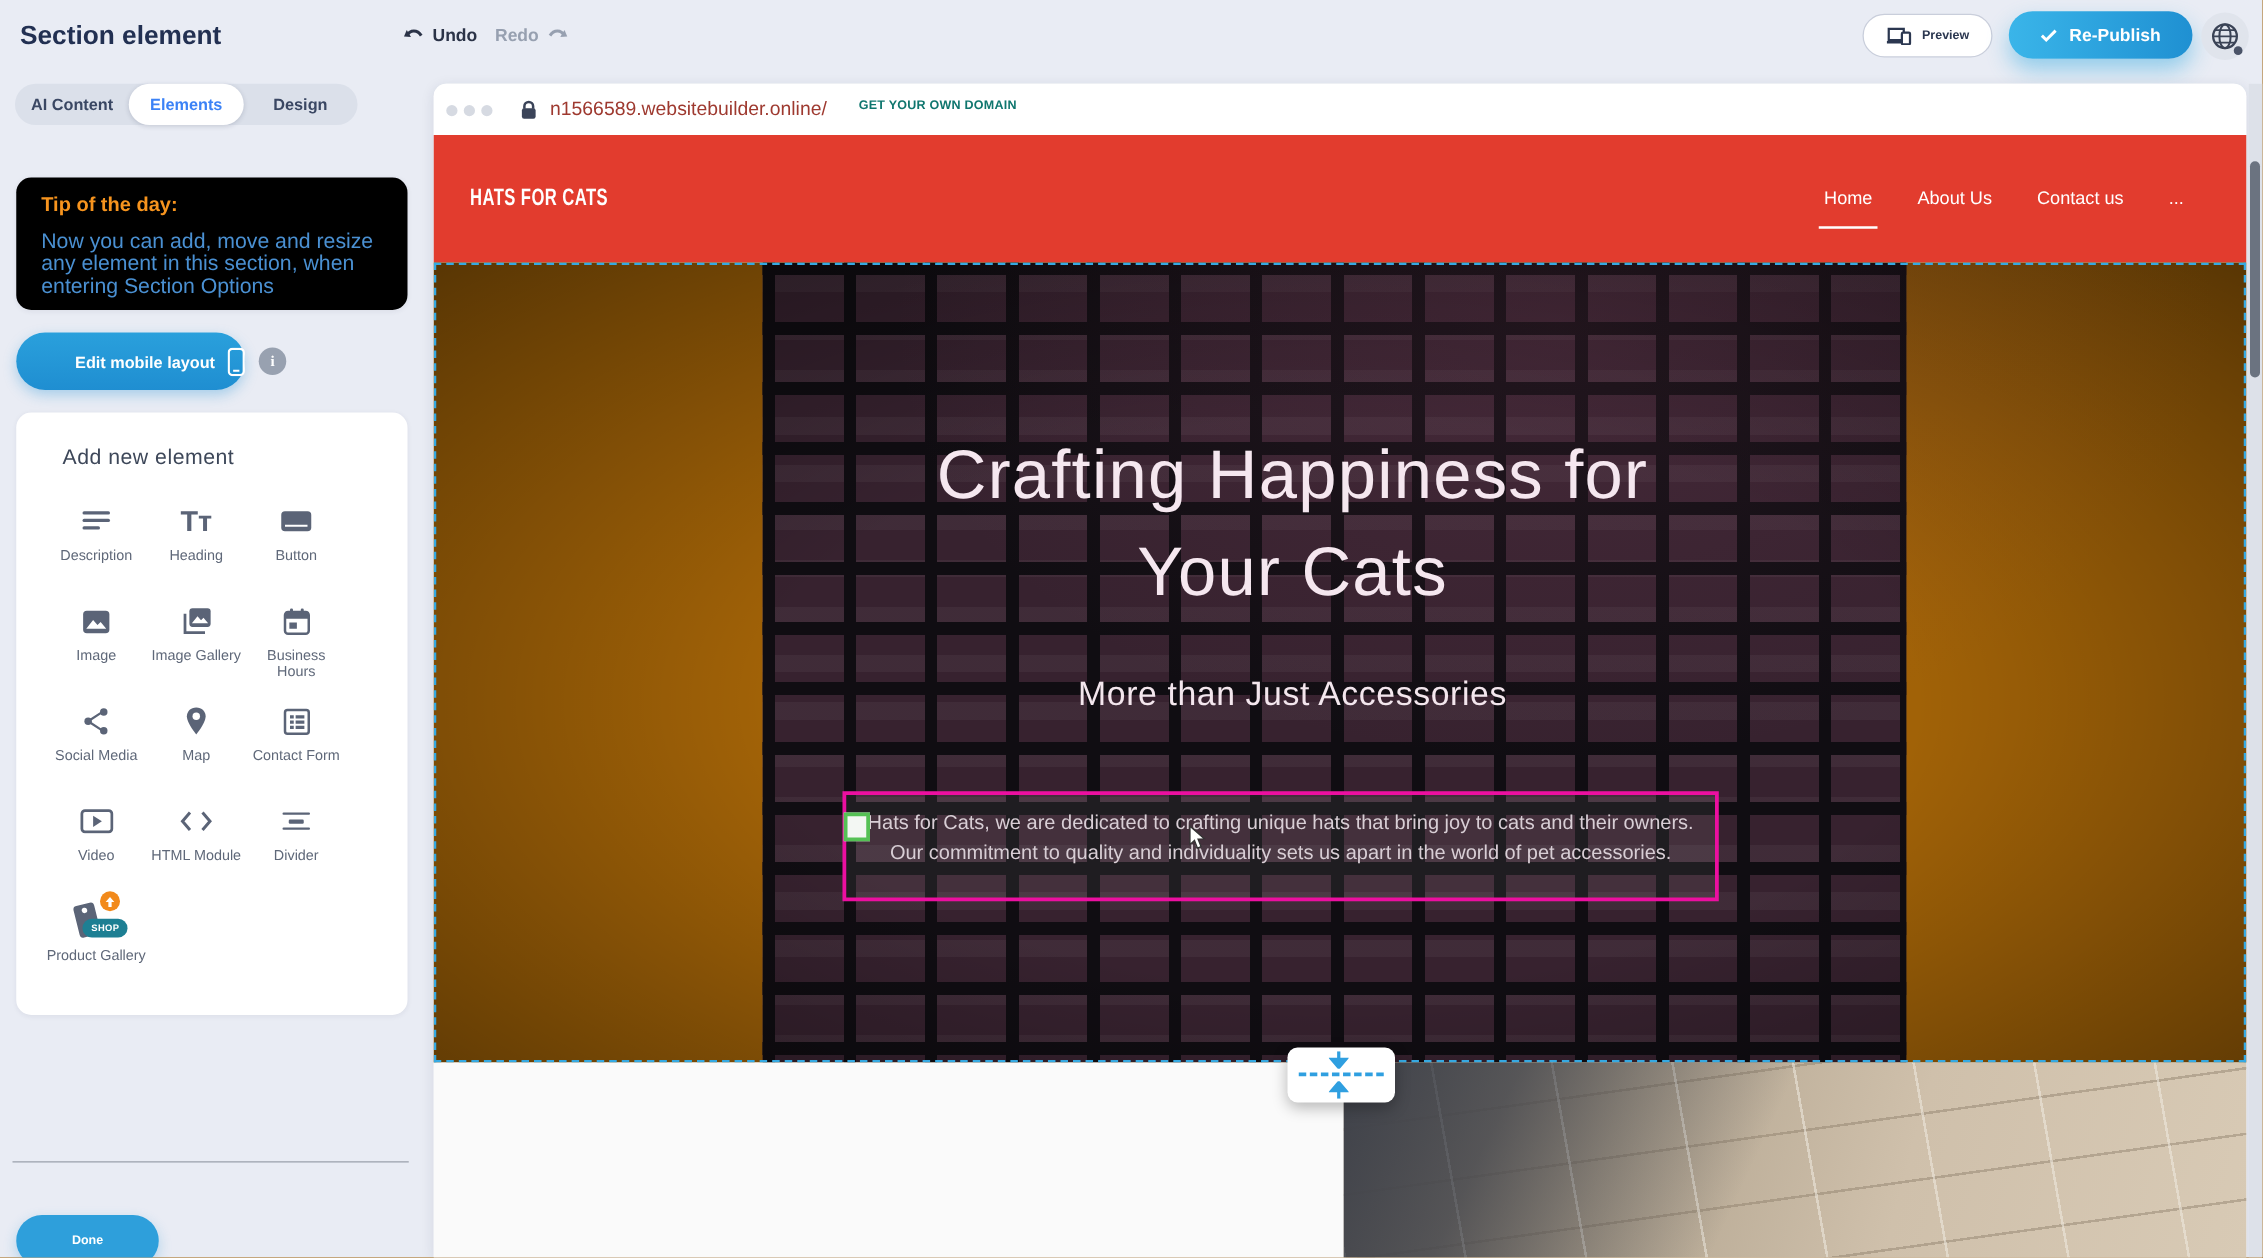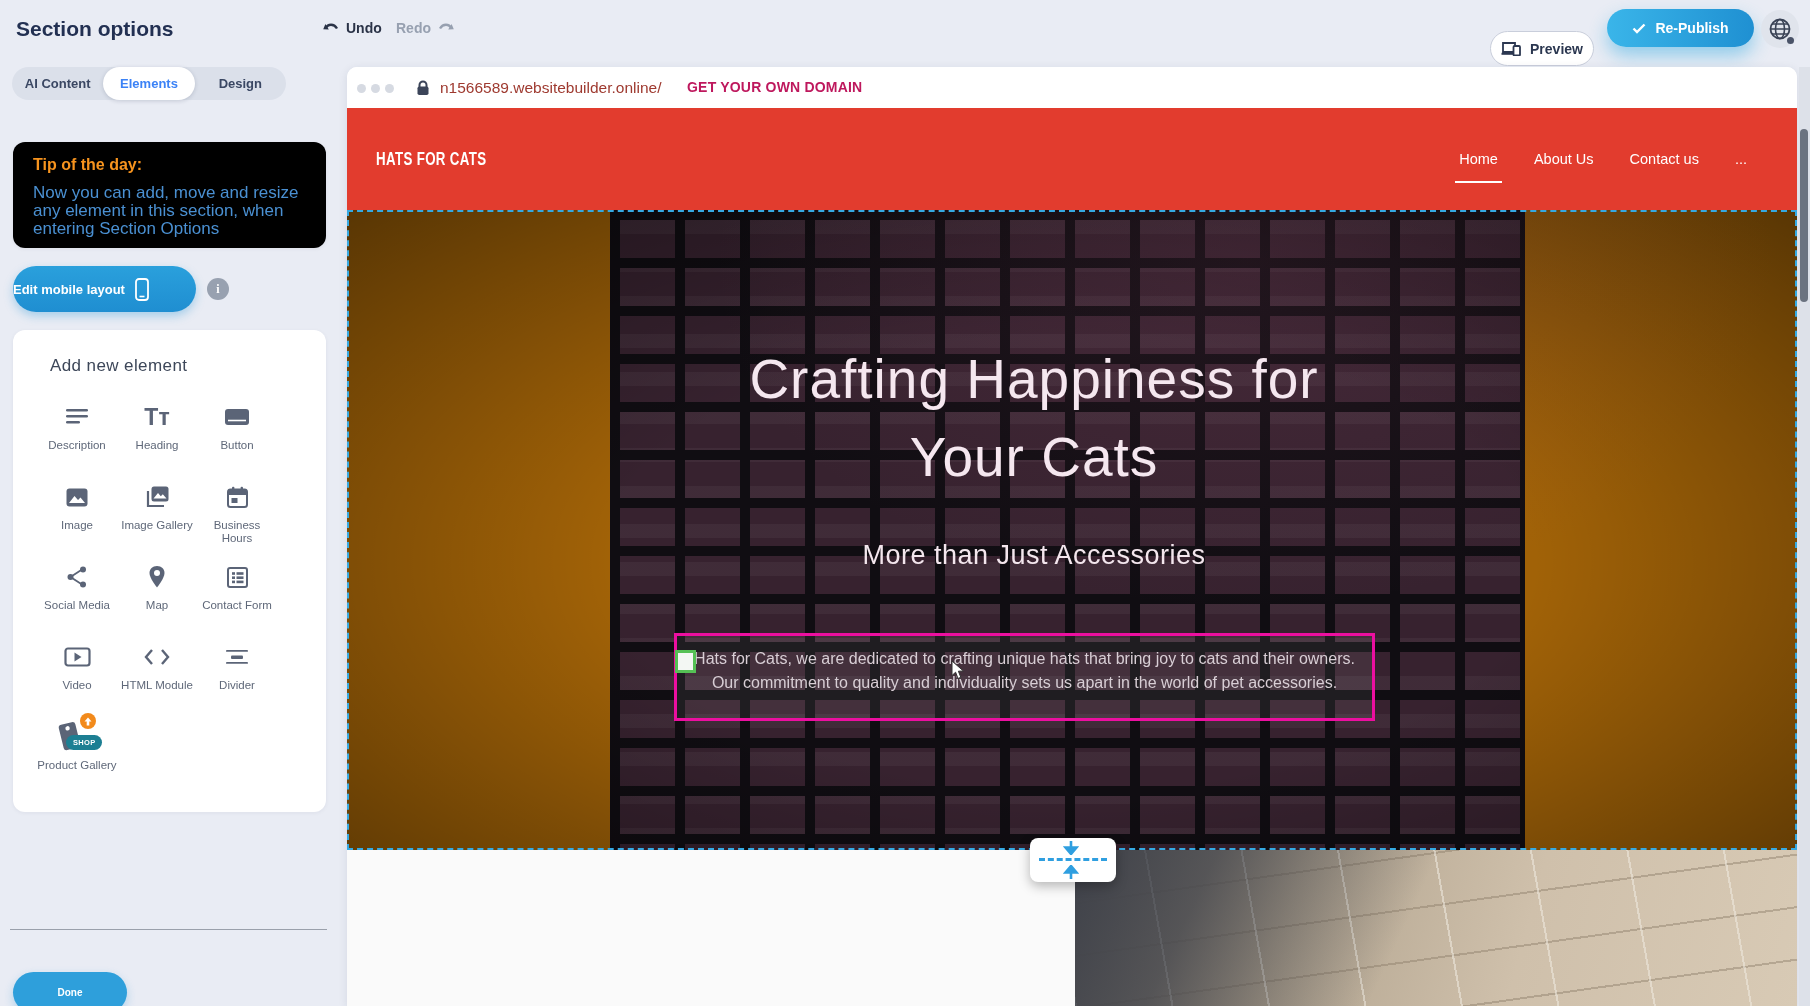"Section options" div.abs { text: options -> element }
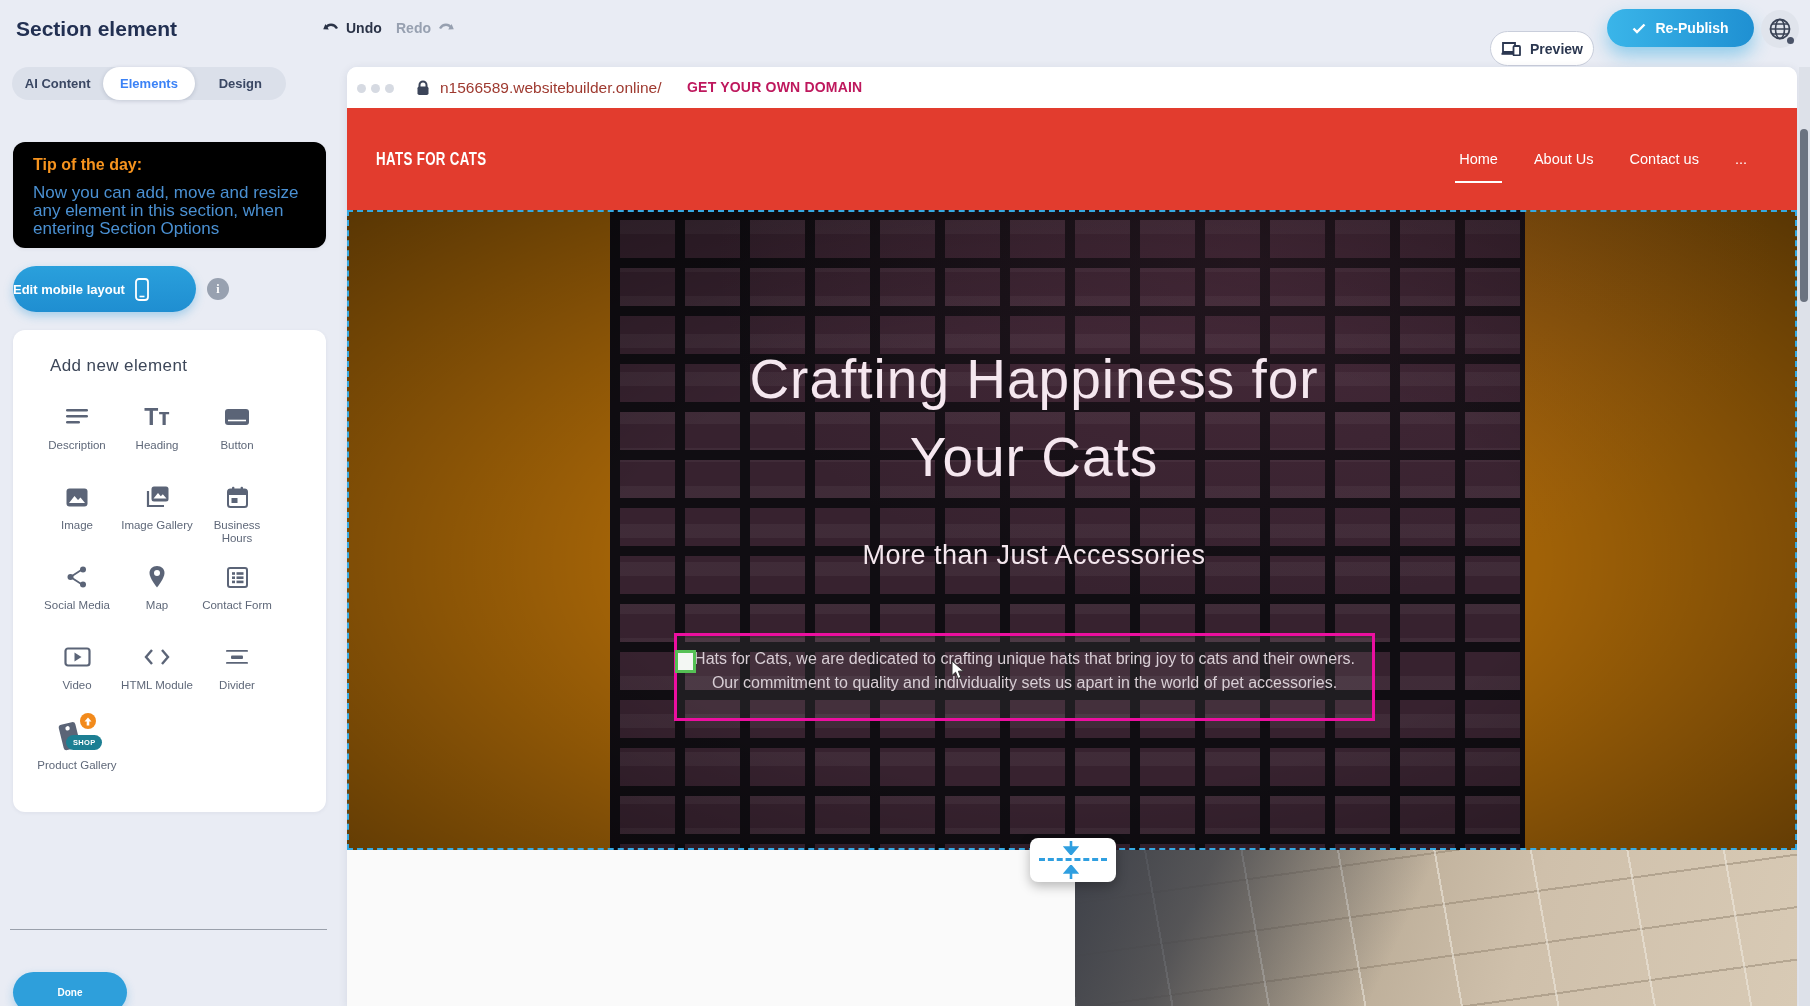"Preview" .preview-btn { font-size: 14px -> 10px; margin-top: 20px -> none }
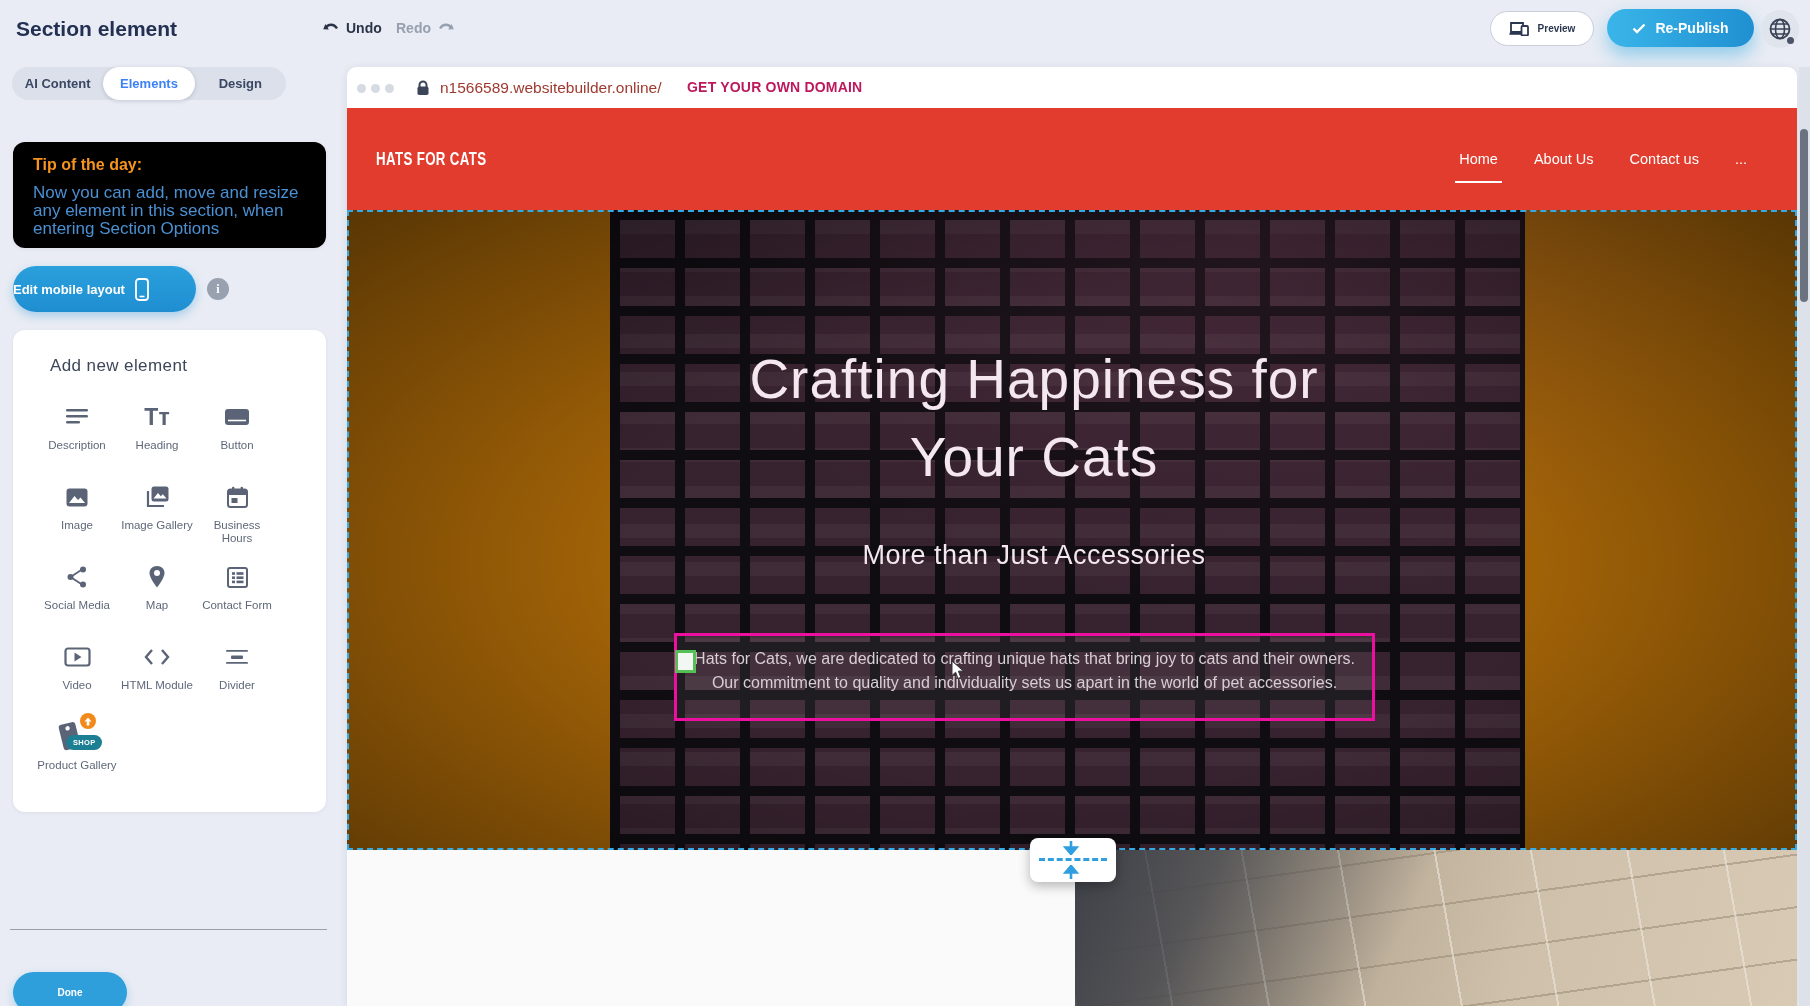"GET YOUR OWN DOMAIN" .domain-cta { color: #be185d -> #0f766e; font-size: 14px -> 10px }
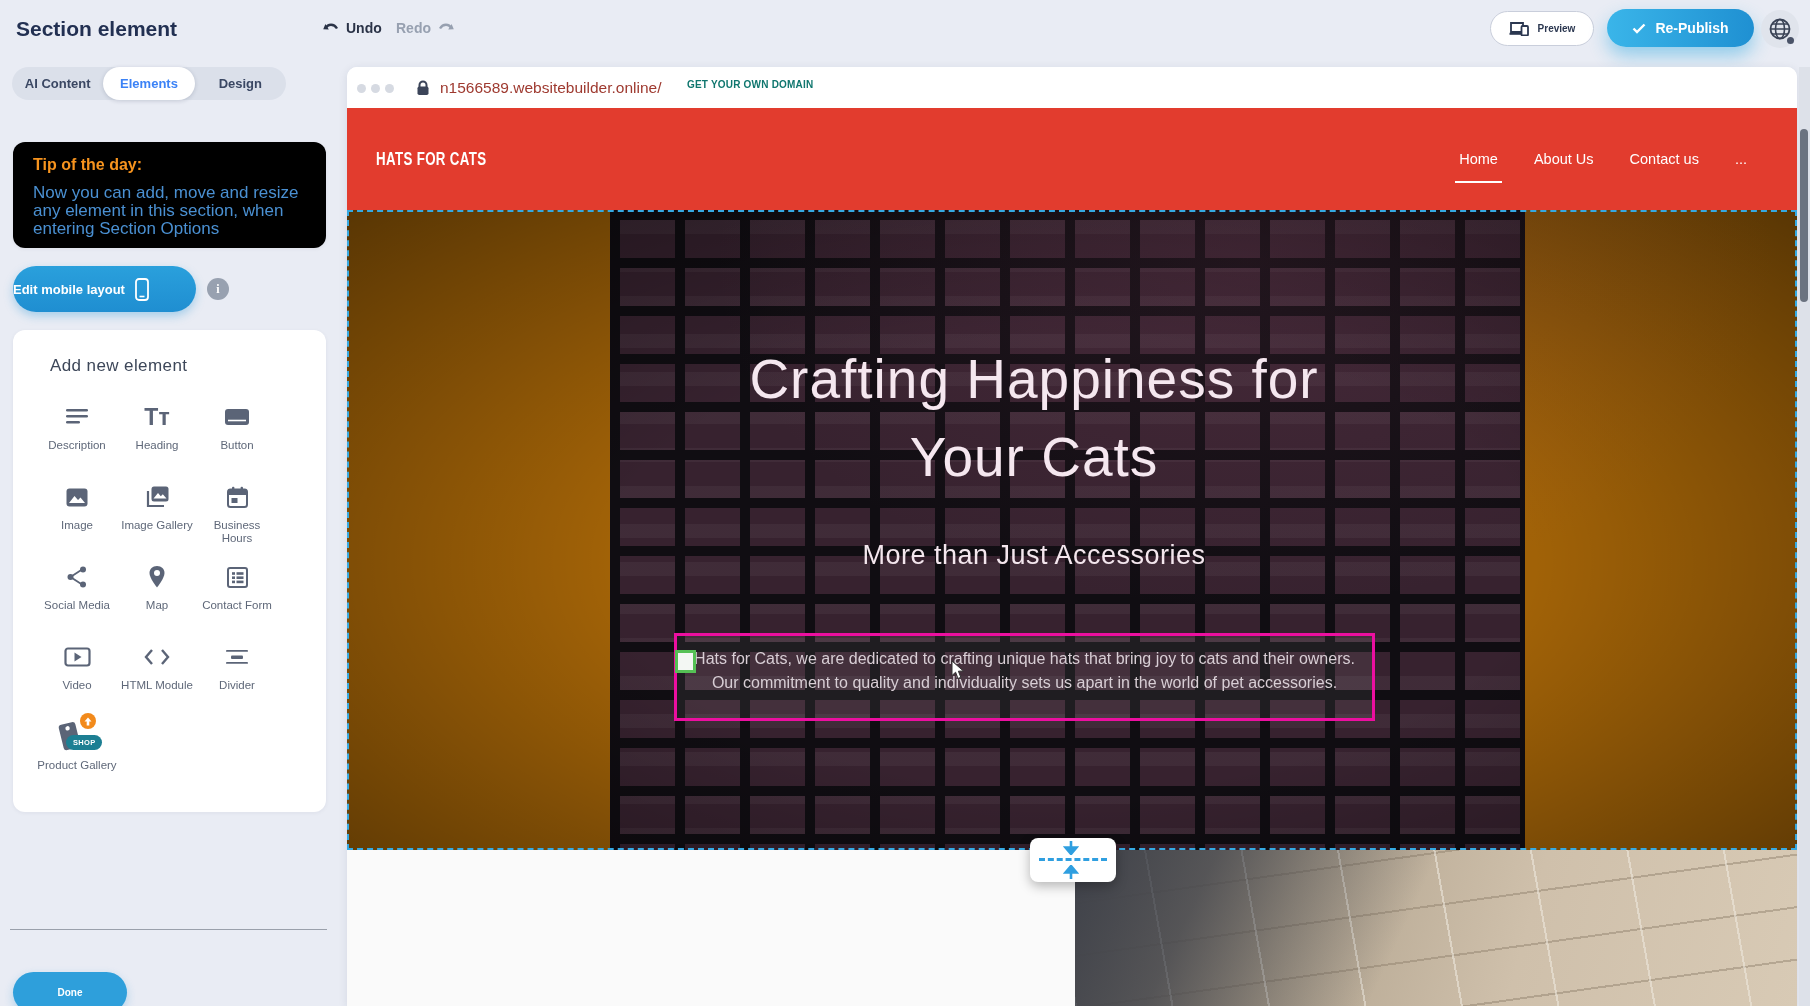"Edit mobile layout" .edit-mobile-btn { justify-content: flex-start -> flex-end }
